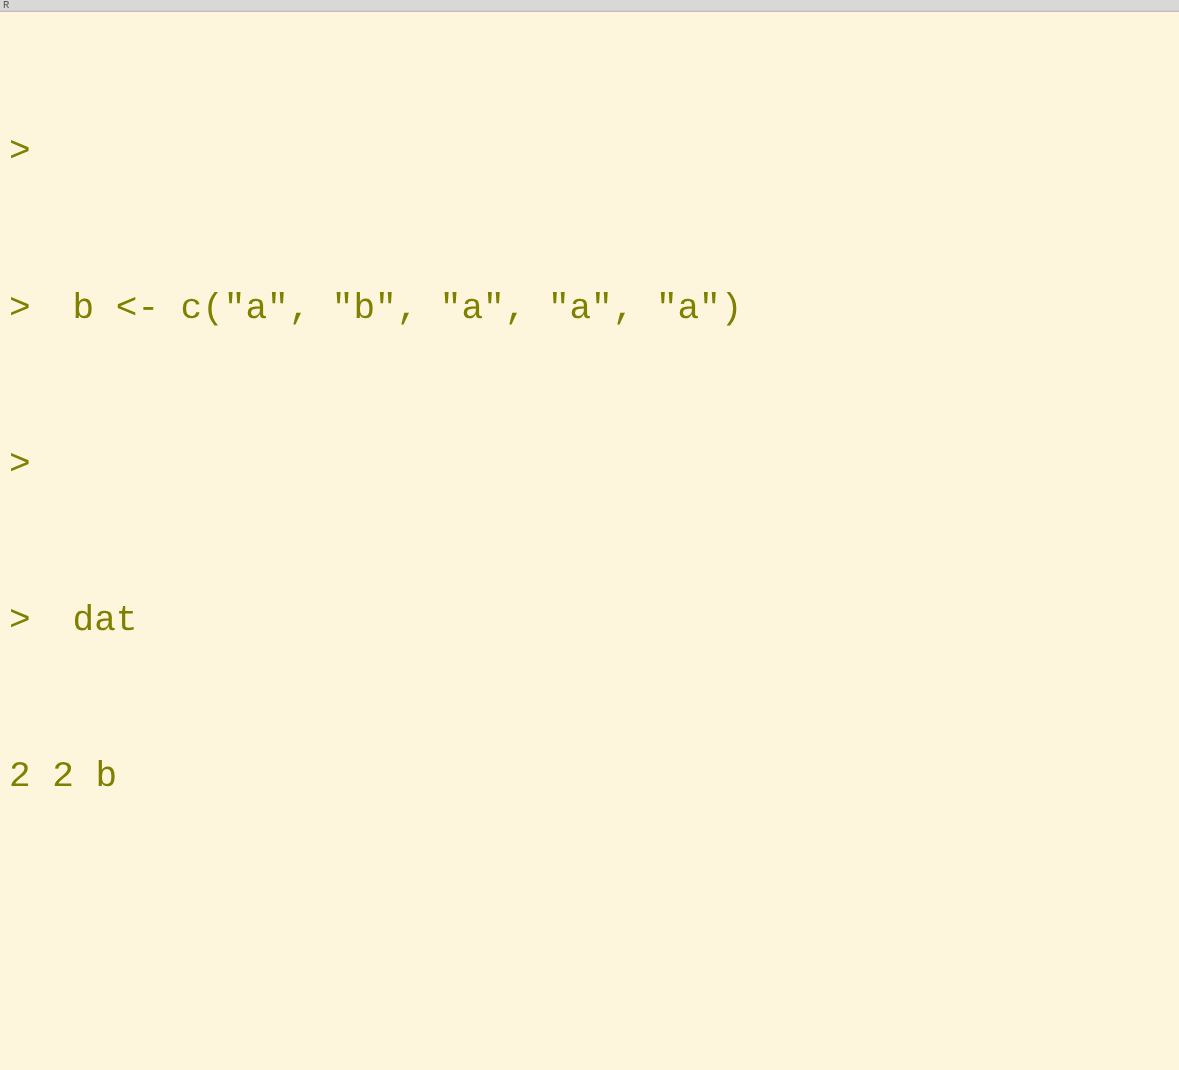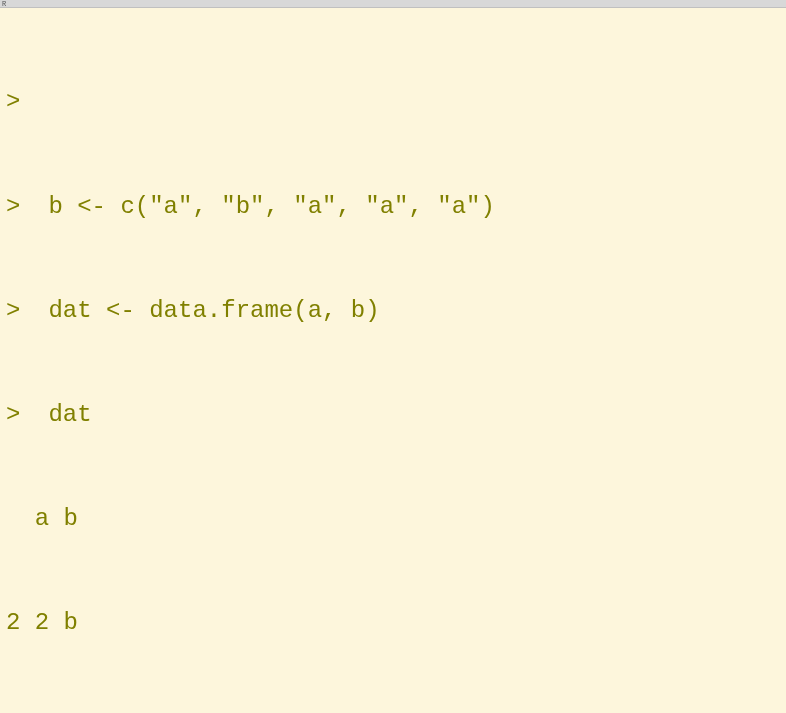"dat <- data.frame(a, b)" span { html: <span> dat &lt;- data.frame(a, b)</span> -> none }
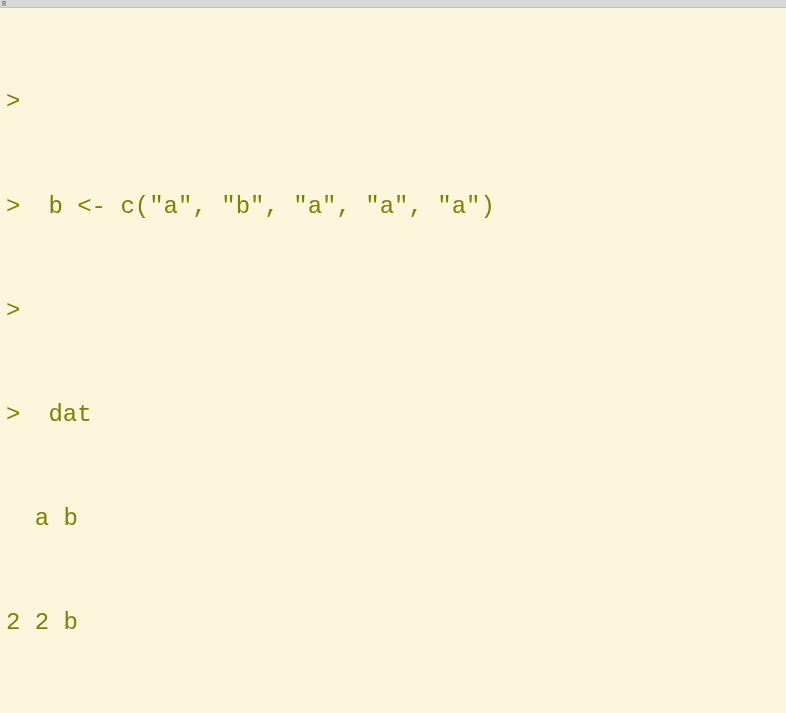"a b" div.row { html: <div><span> a b</span></div> -> none }
